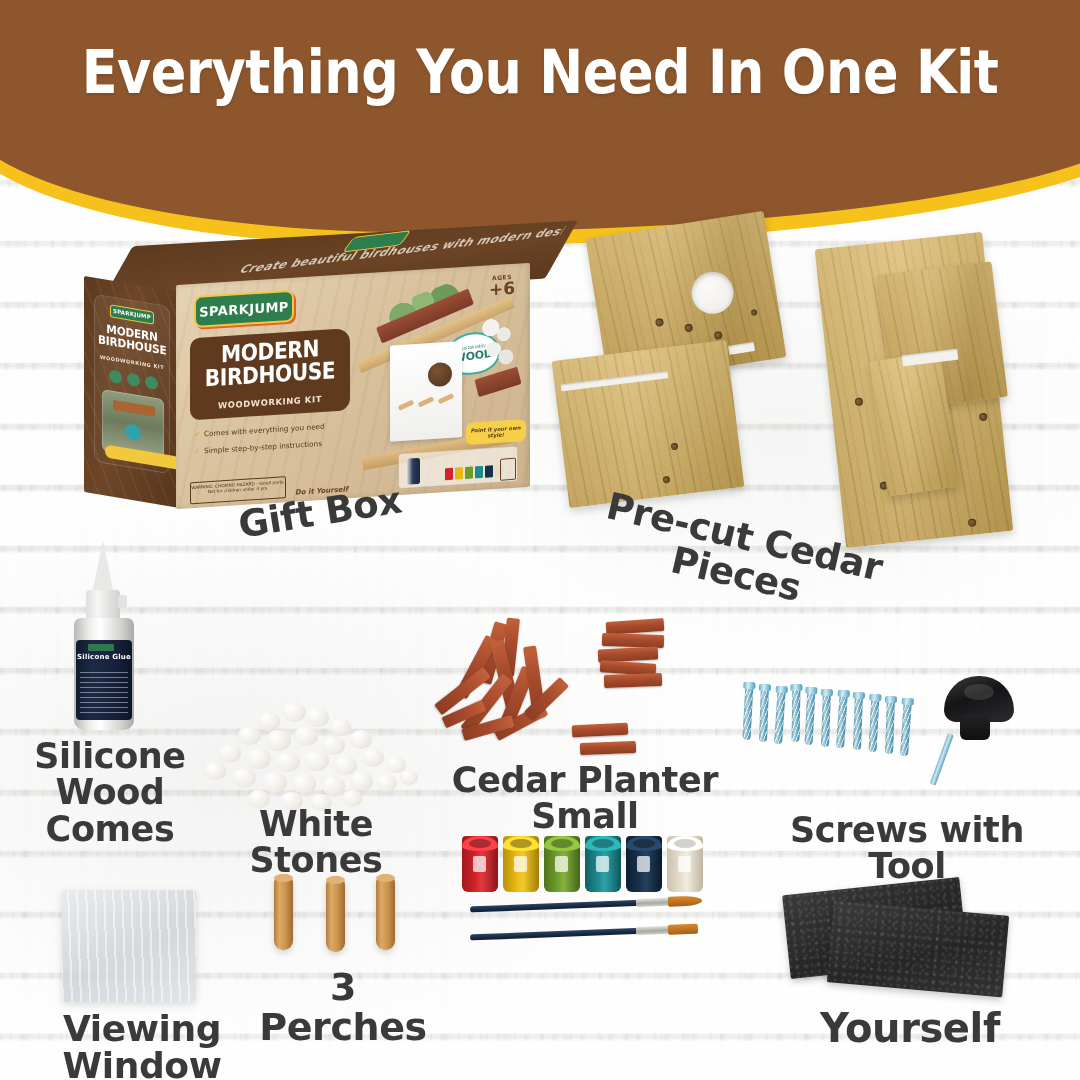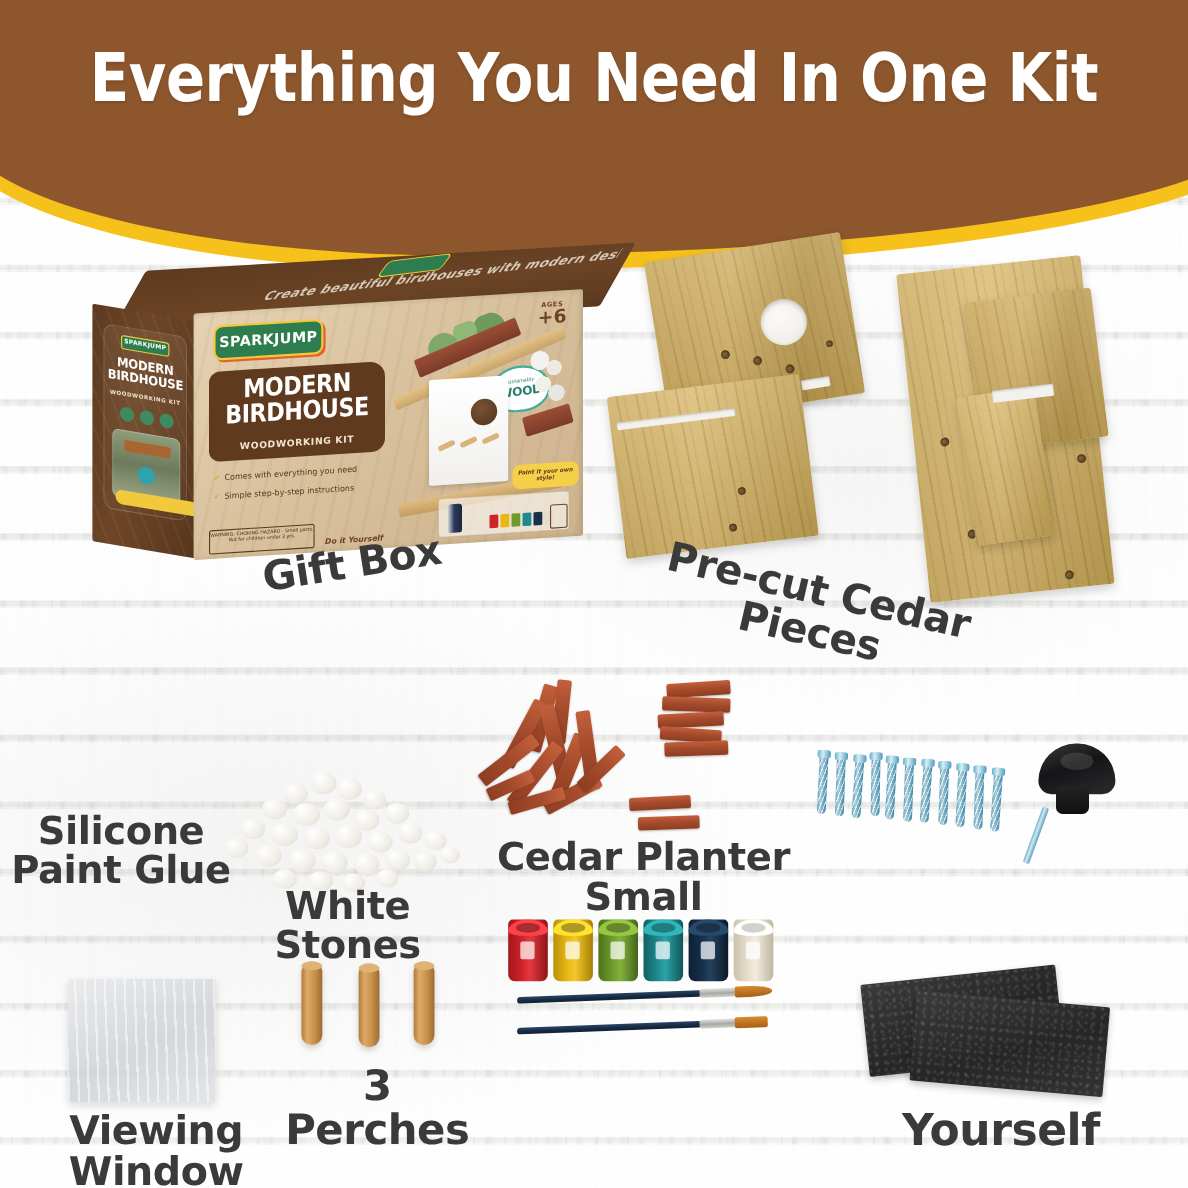"Silicone Glue" div.glue { html: none -> <div> <div></div> <div></div> <div> <div> <div></div> <div>Silicone Glue</div> <div></div> </div> </div> </div> }
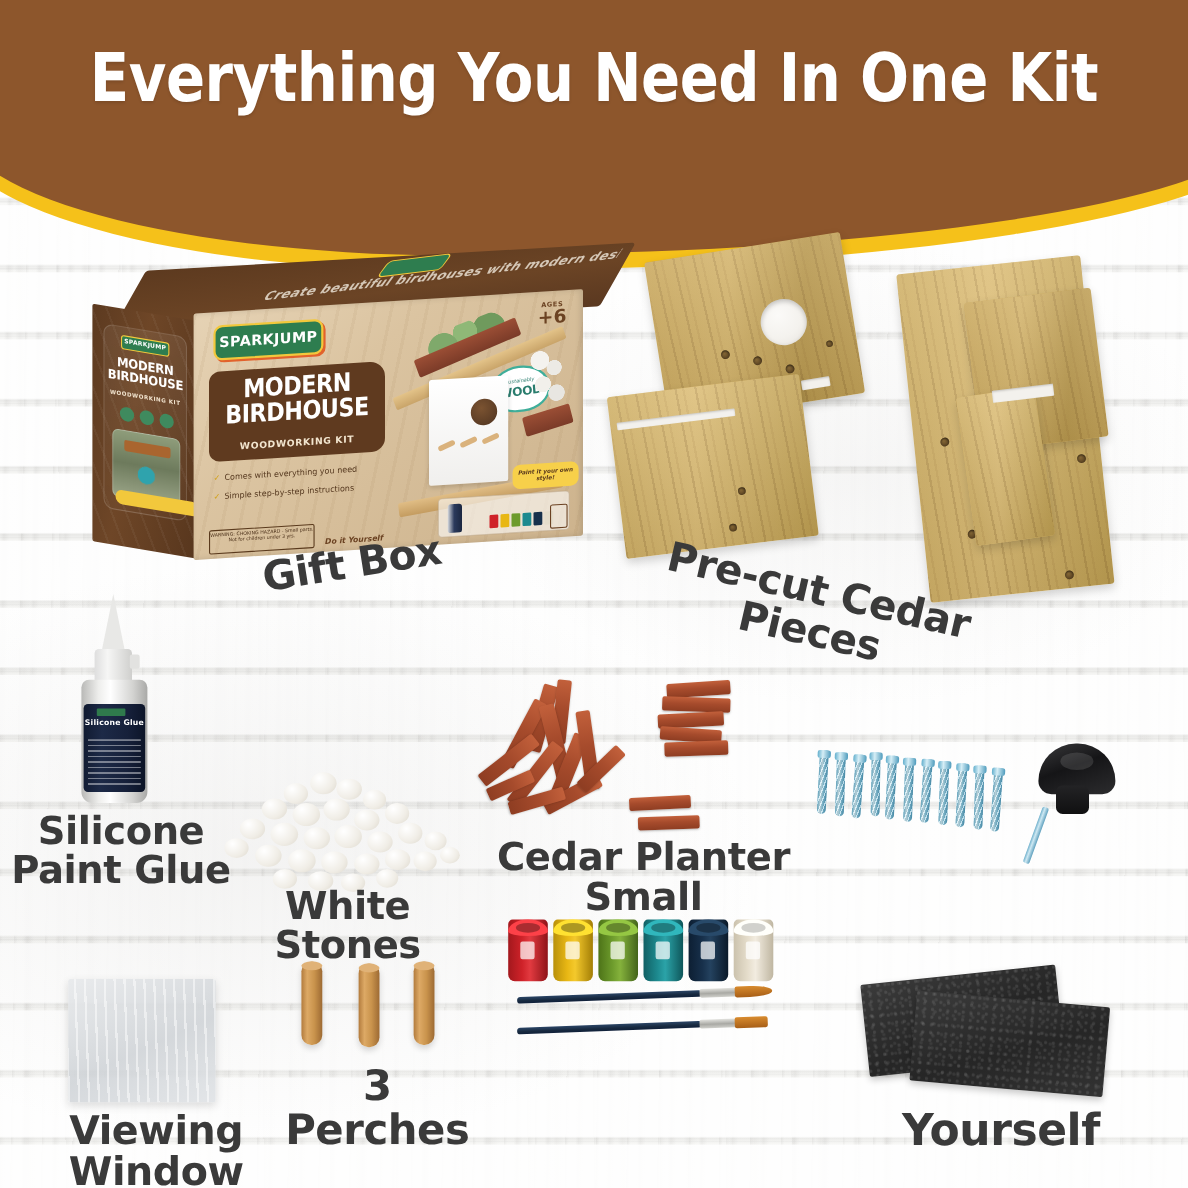"Silicone" div.cap { text: Paint Glue -> Wood Comes }
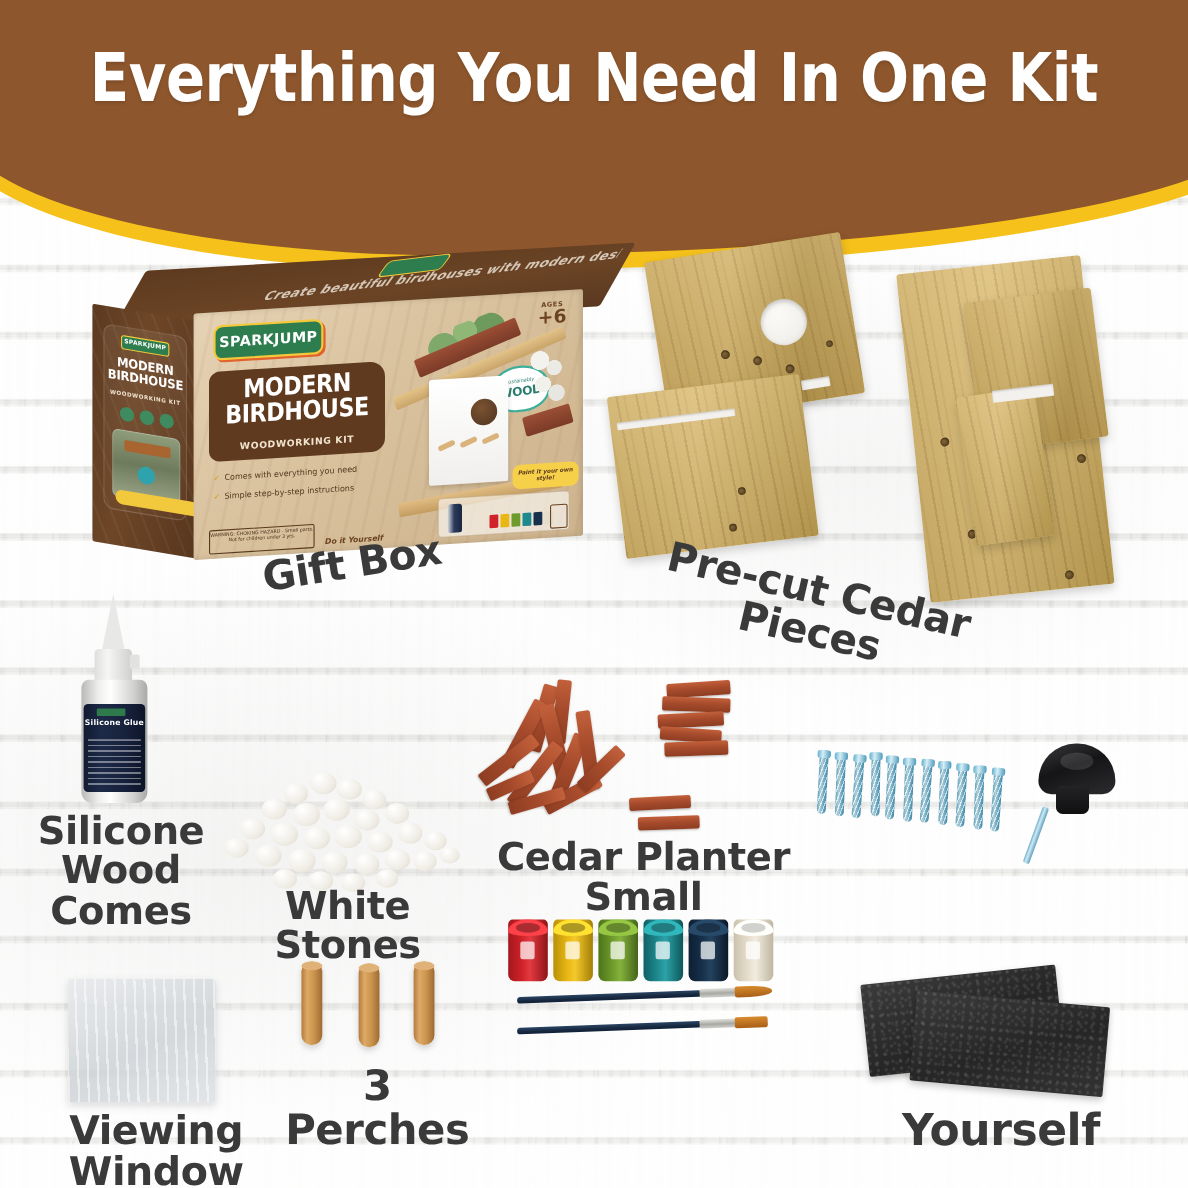"Screws with" div.cap { html: none -> <div>Screws with Tool</div> }
